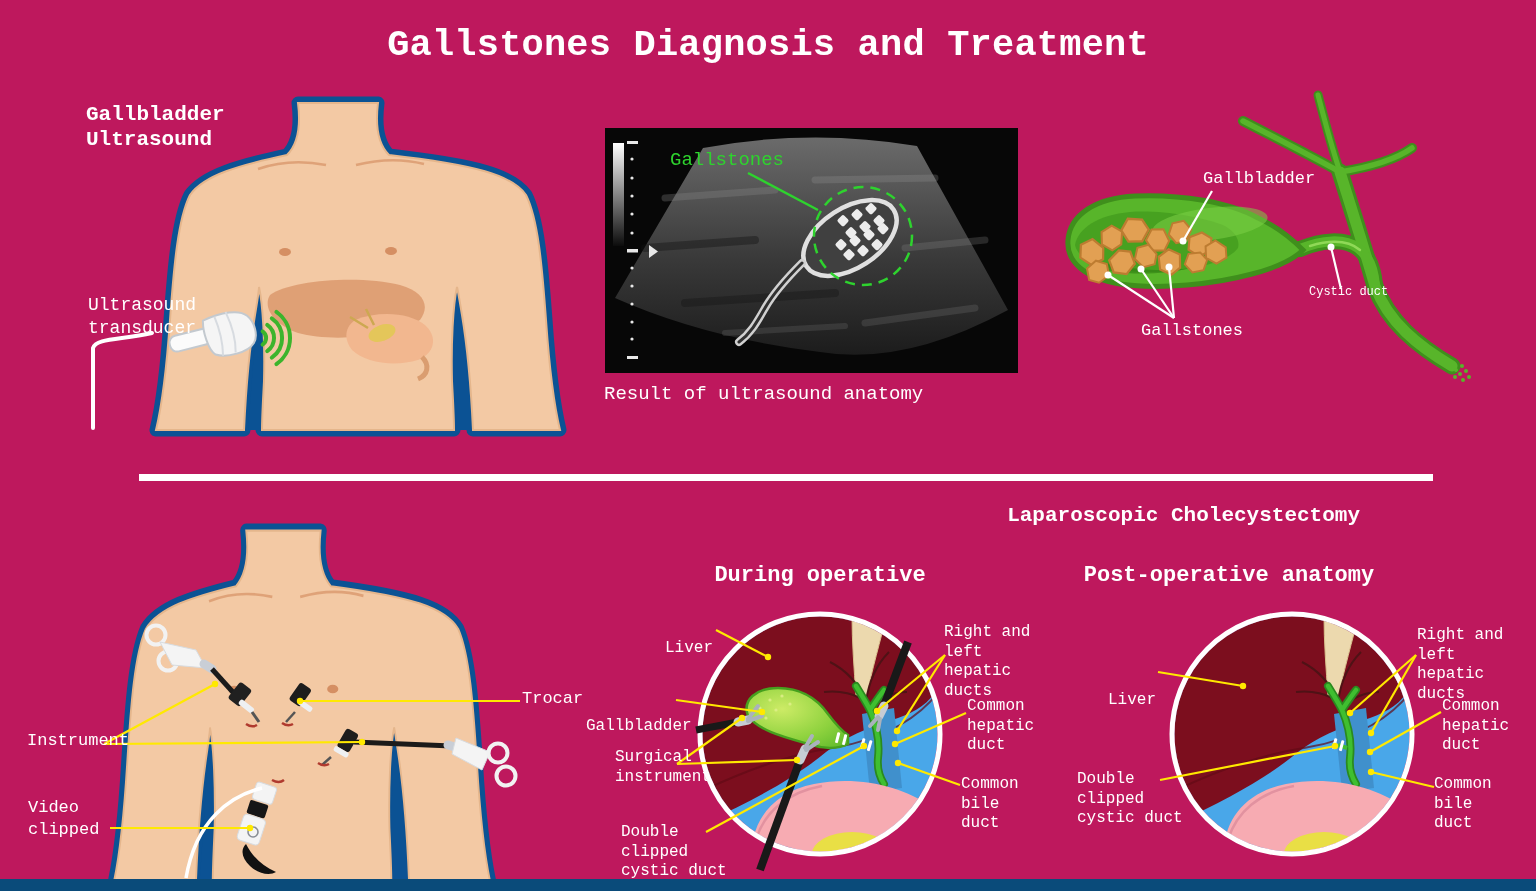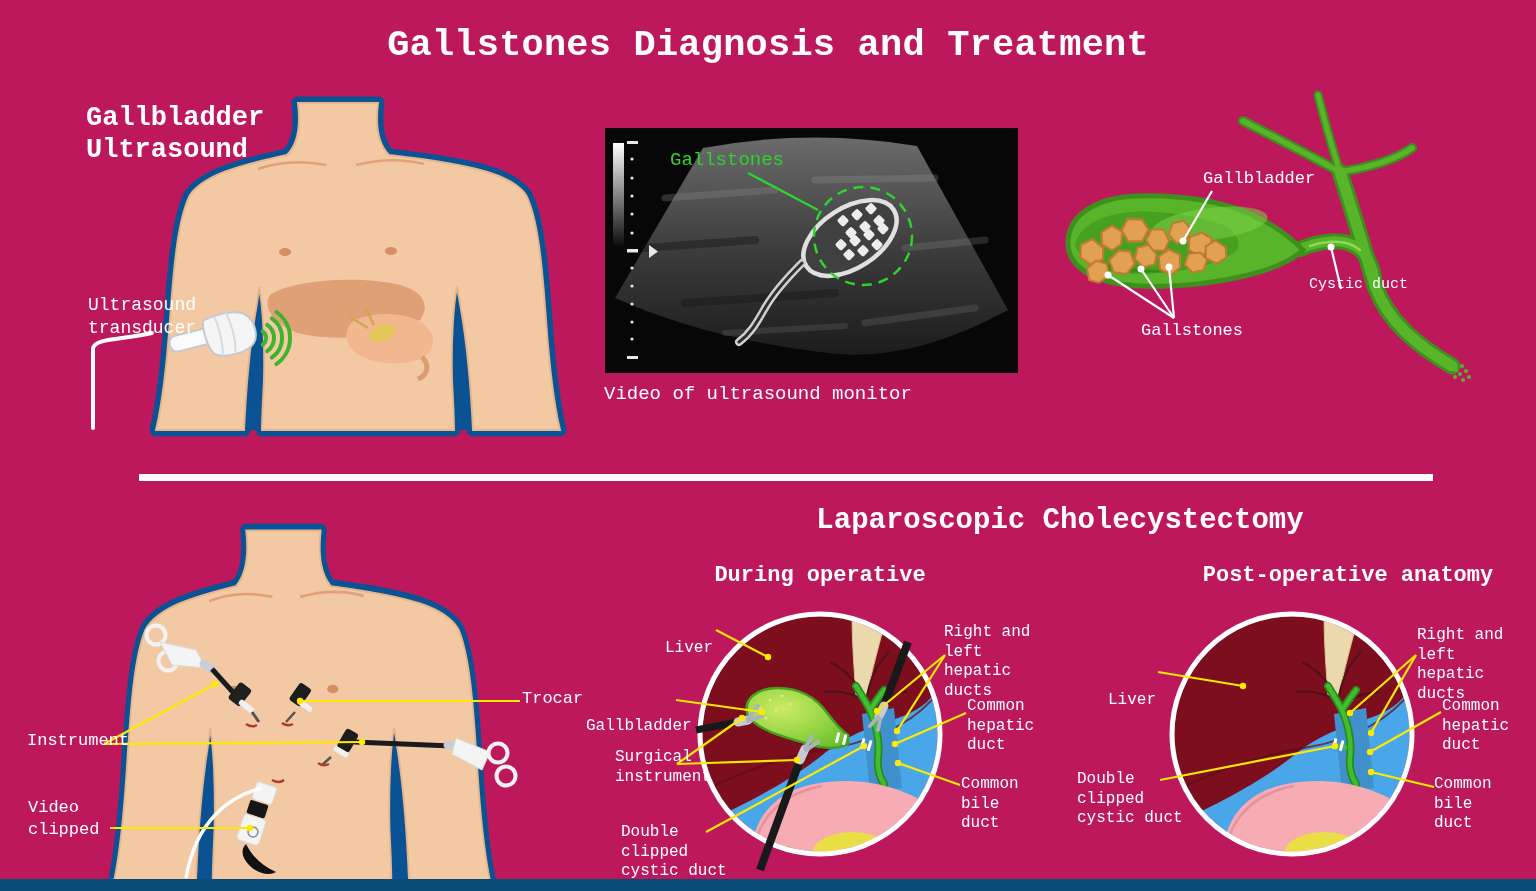"Gallbladder Ultrasound" .side-head { font-size: 27px -> 21px }
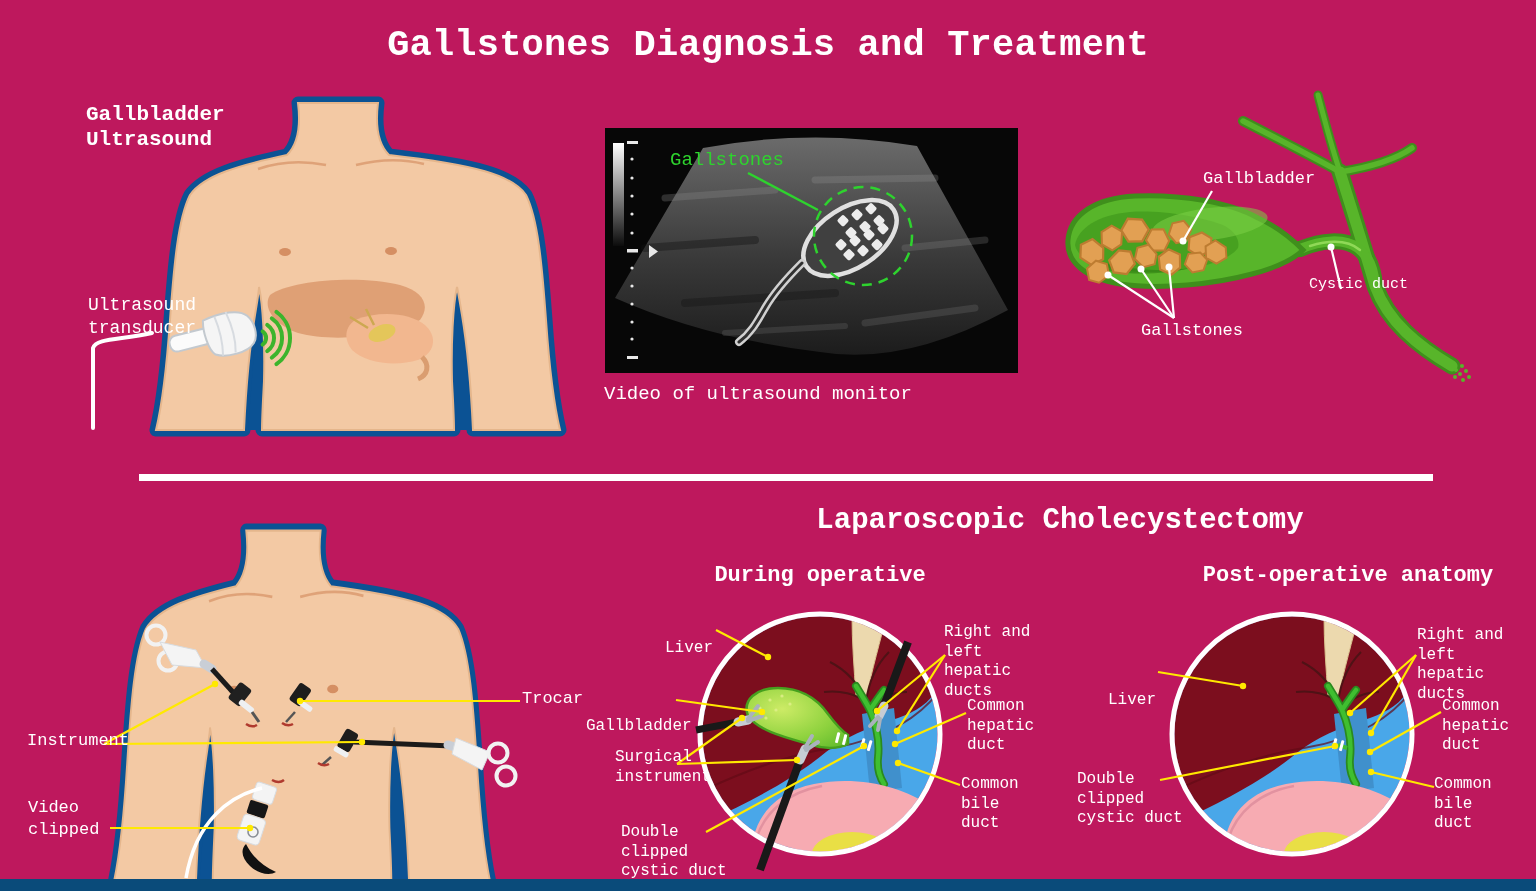"Cystic duct" div.lbl { font-size: 15px -> 12px; top: 276px -> 285px }
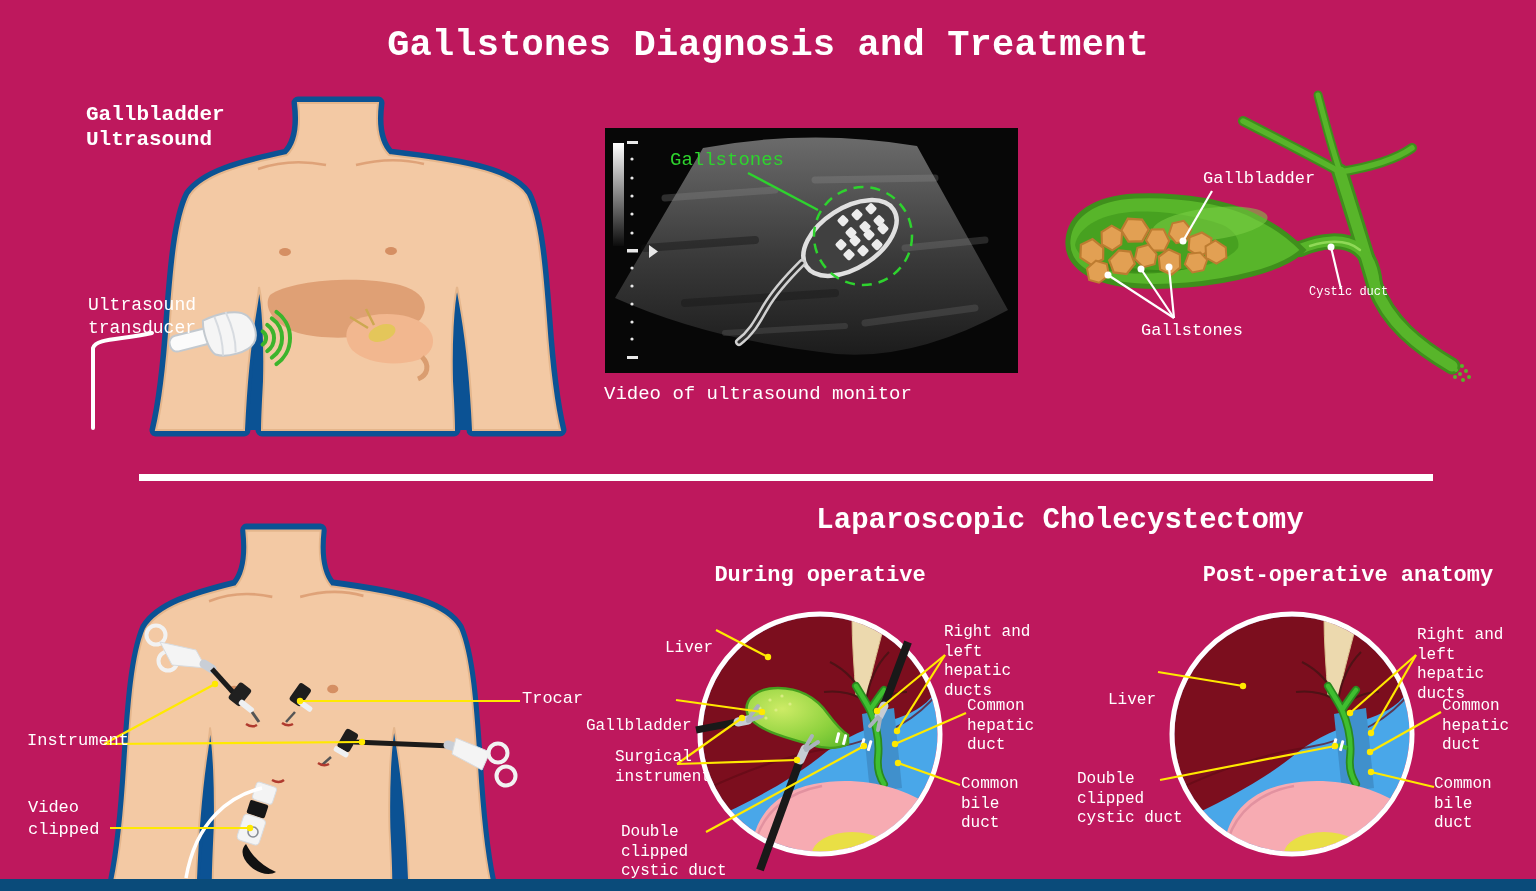"Video of ultrasound monitor" div.lbl { text: Video of ultrasound monitor -> Result of ultrasound anatomy }
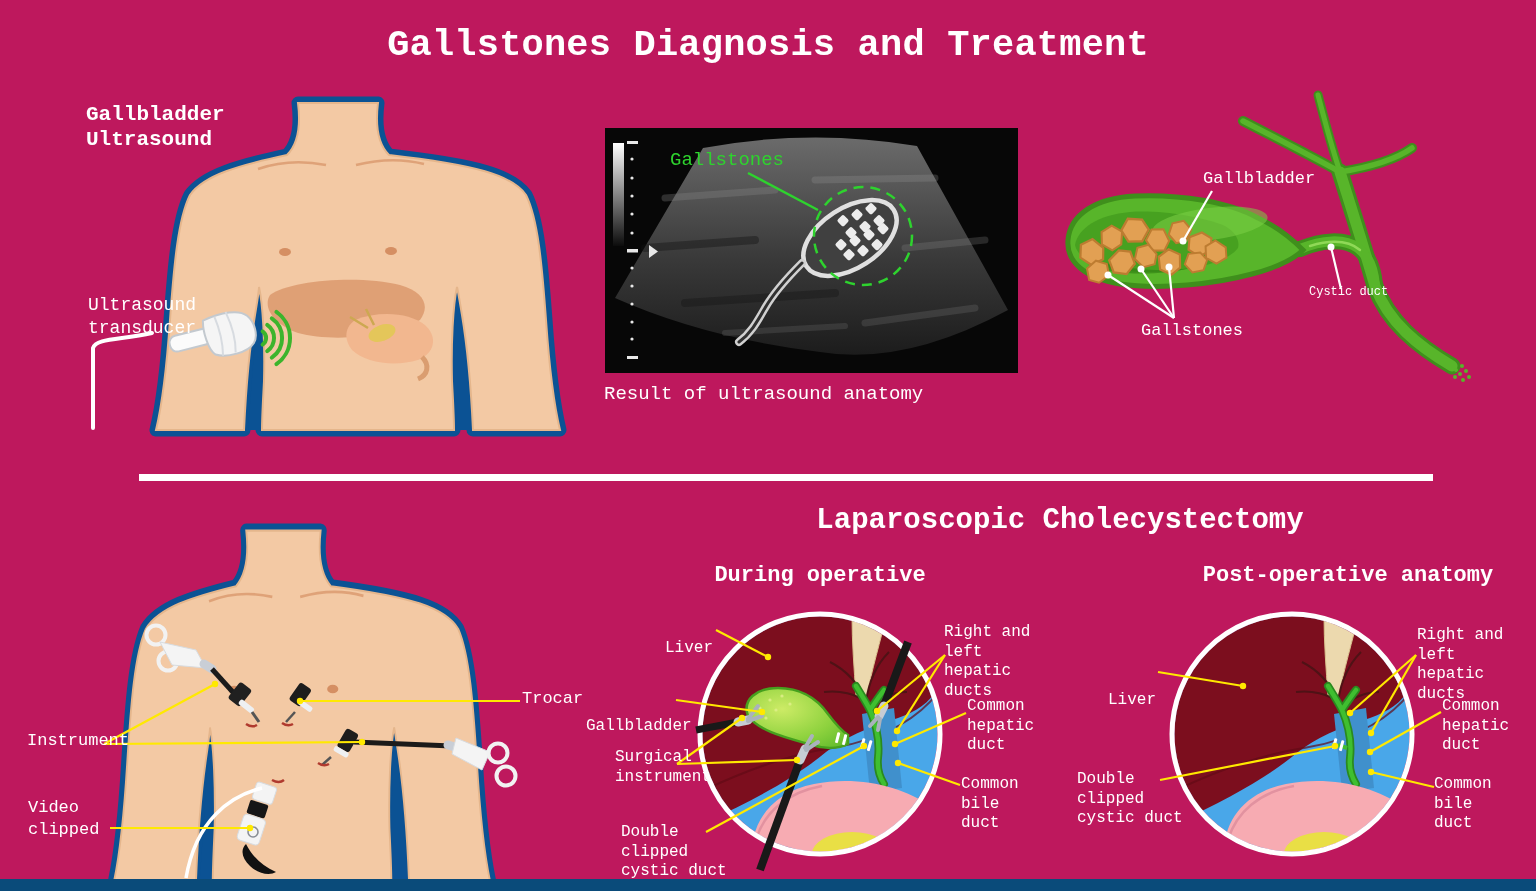"Laparoscopic Cholecystectomy" .h2 { font-size: 29px -> 21px; text-align: center -> right }
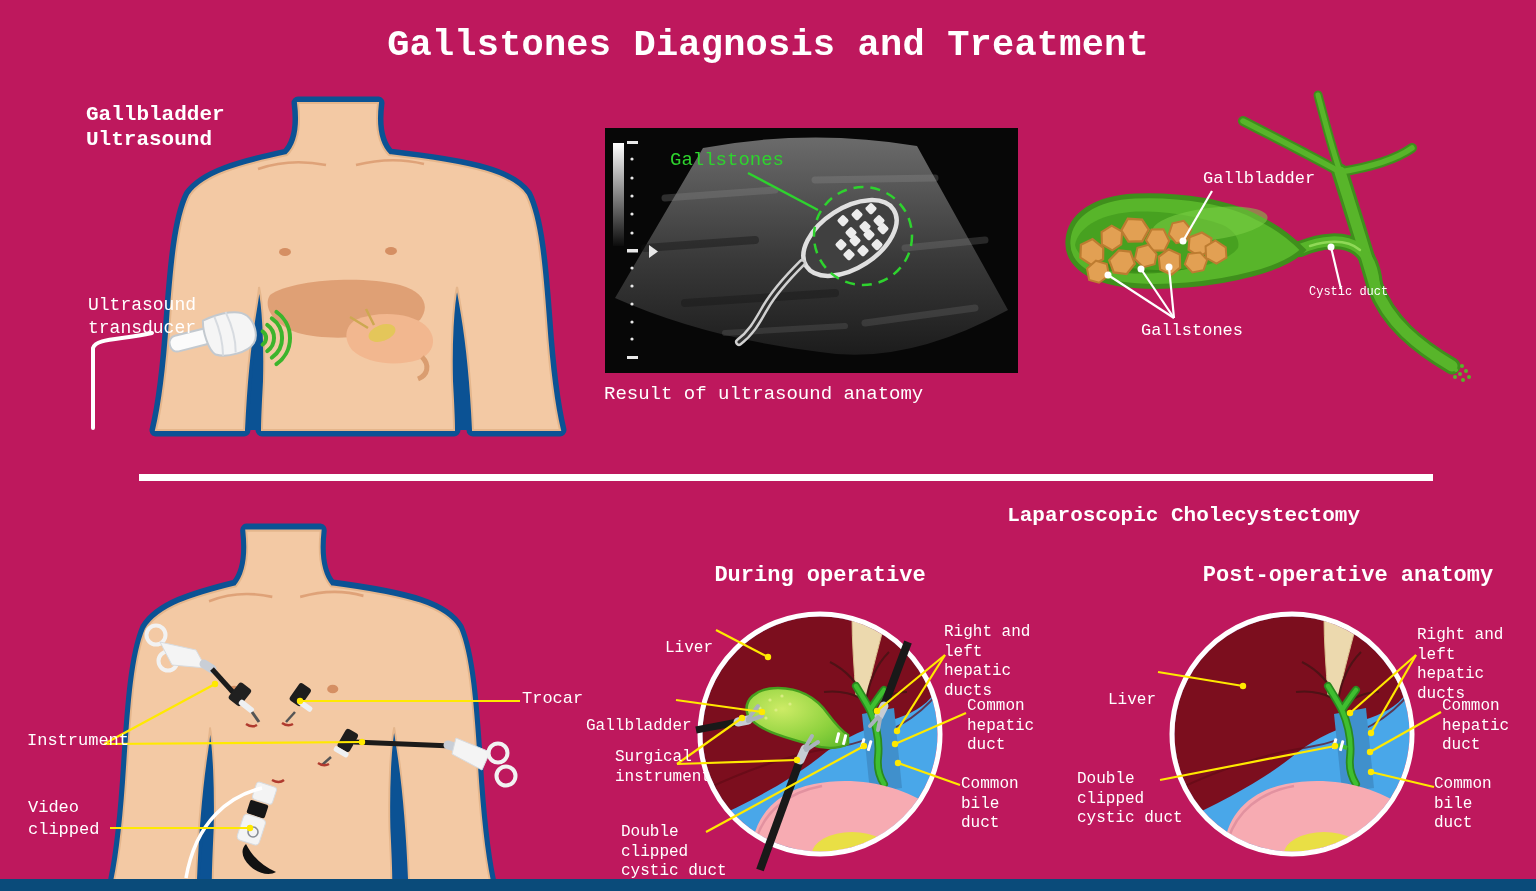"Post-operative anatomy" div.h3 { left: 1198px -> 1079px }
